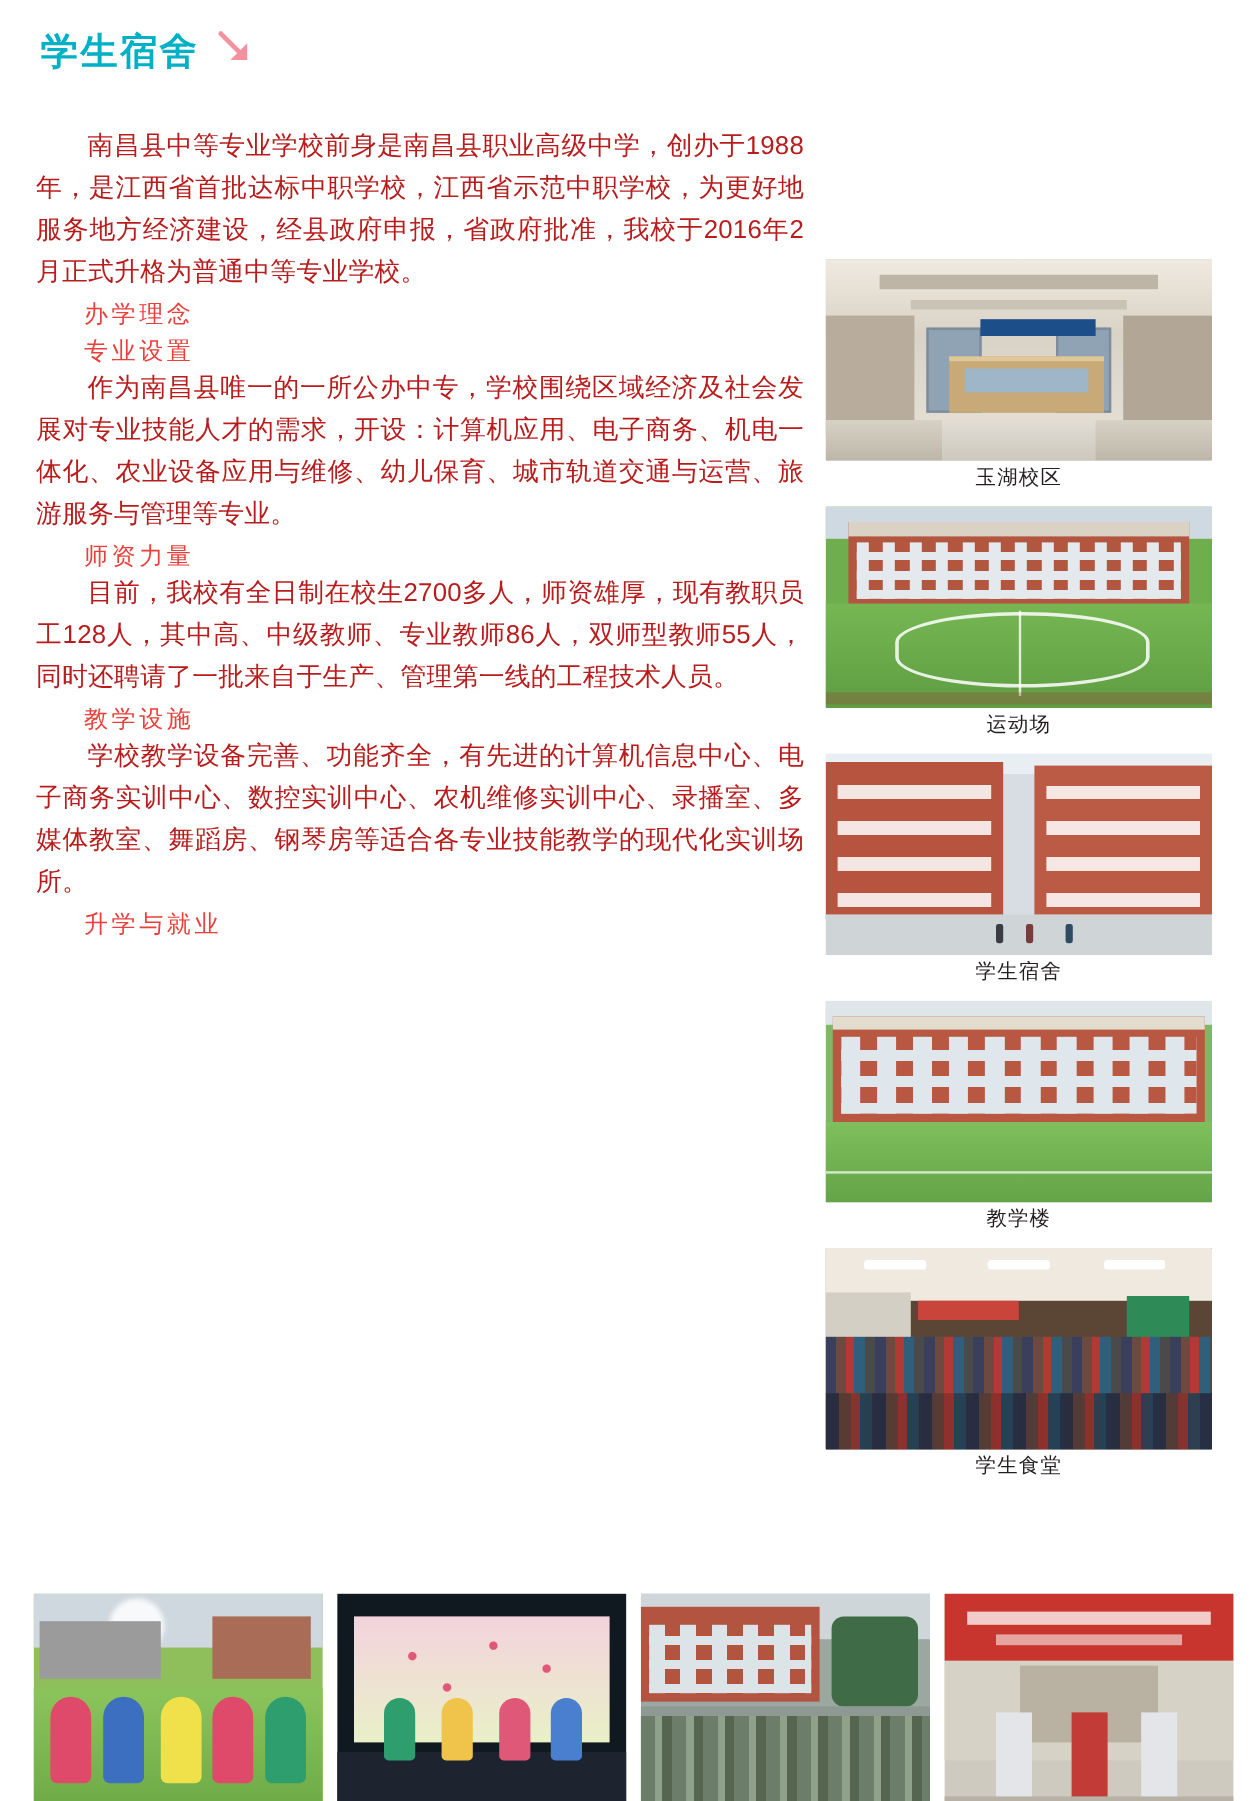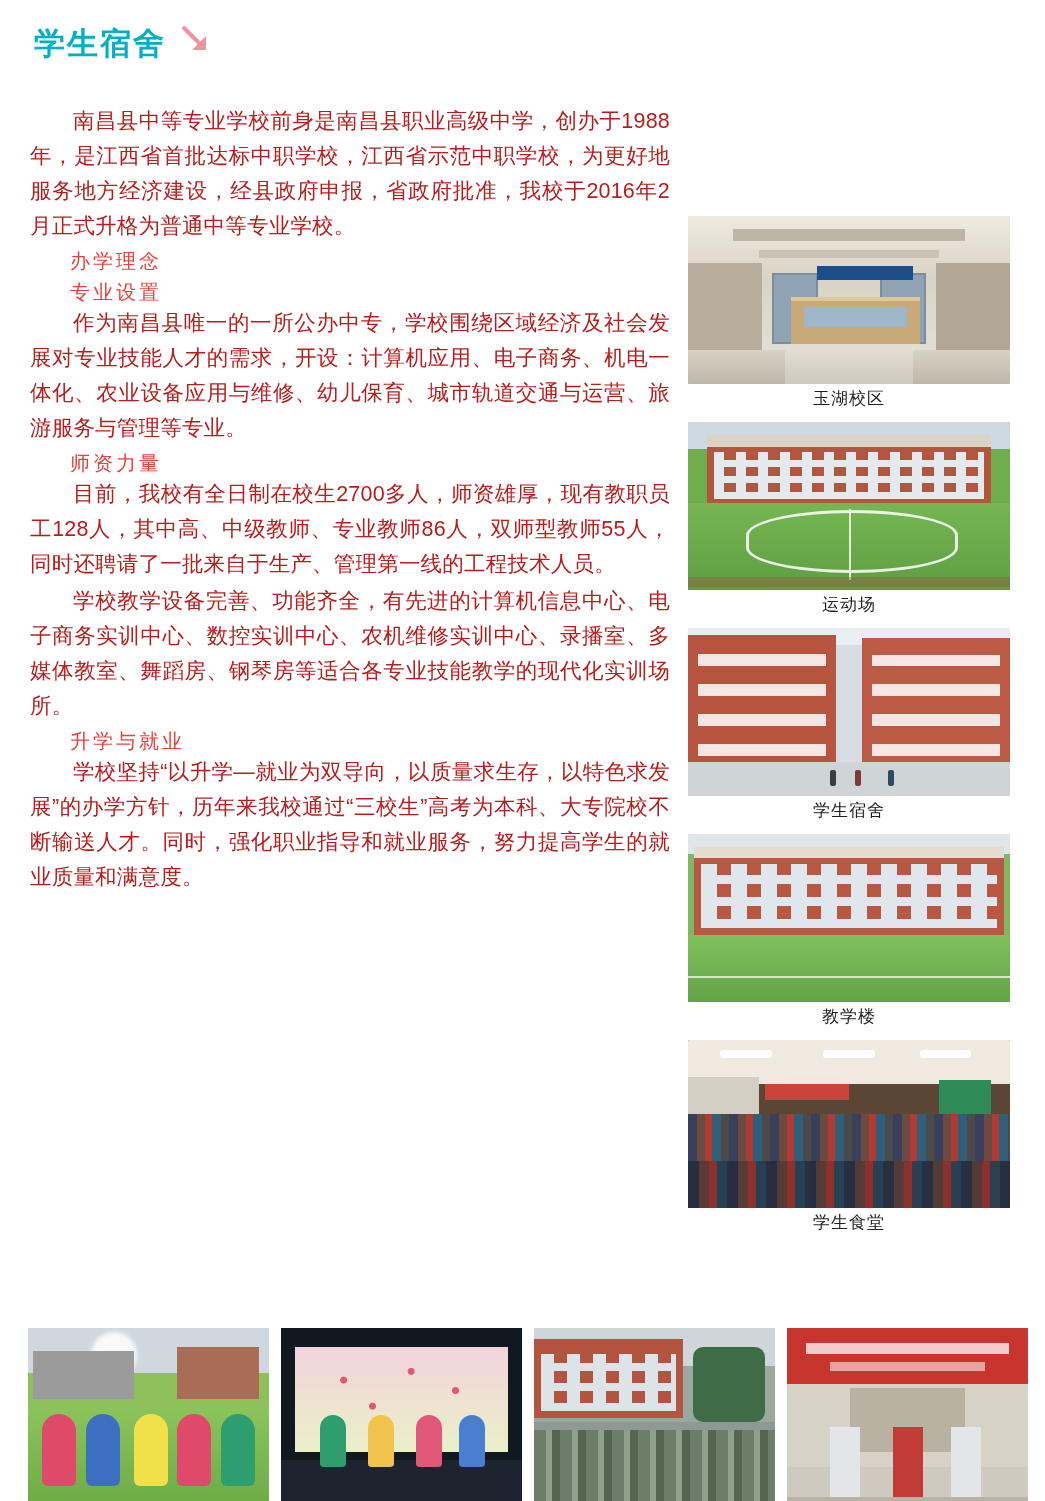"教学设施" div.sub-head { html: none -> <div>教学设施</div> }
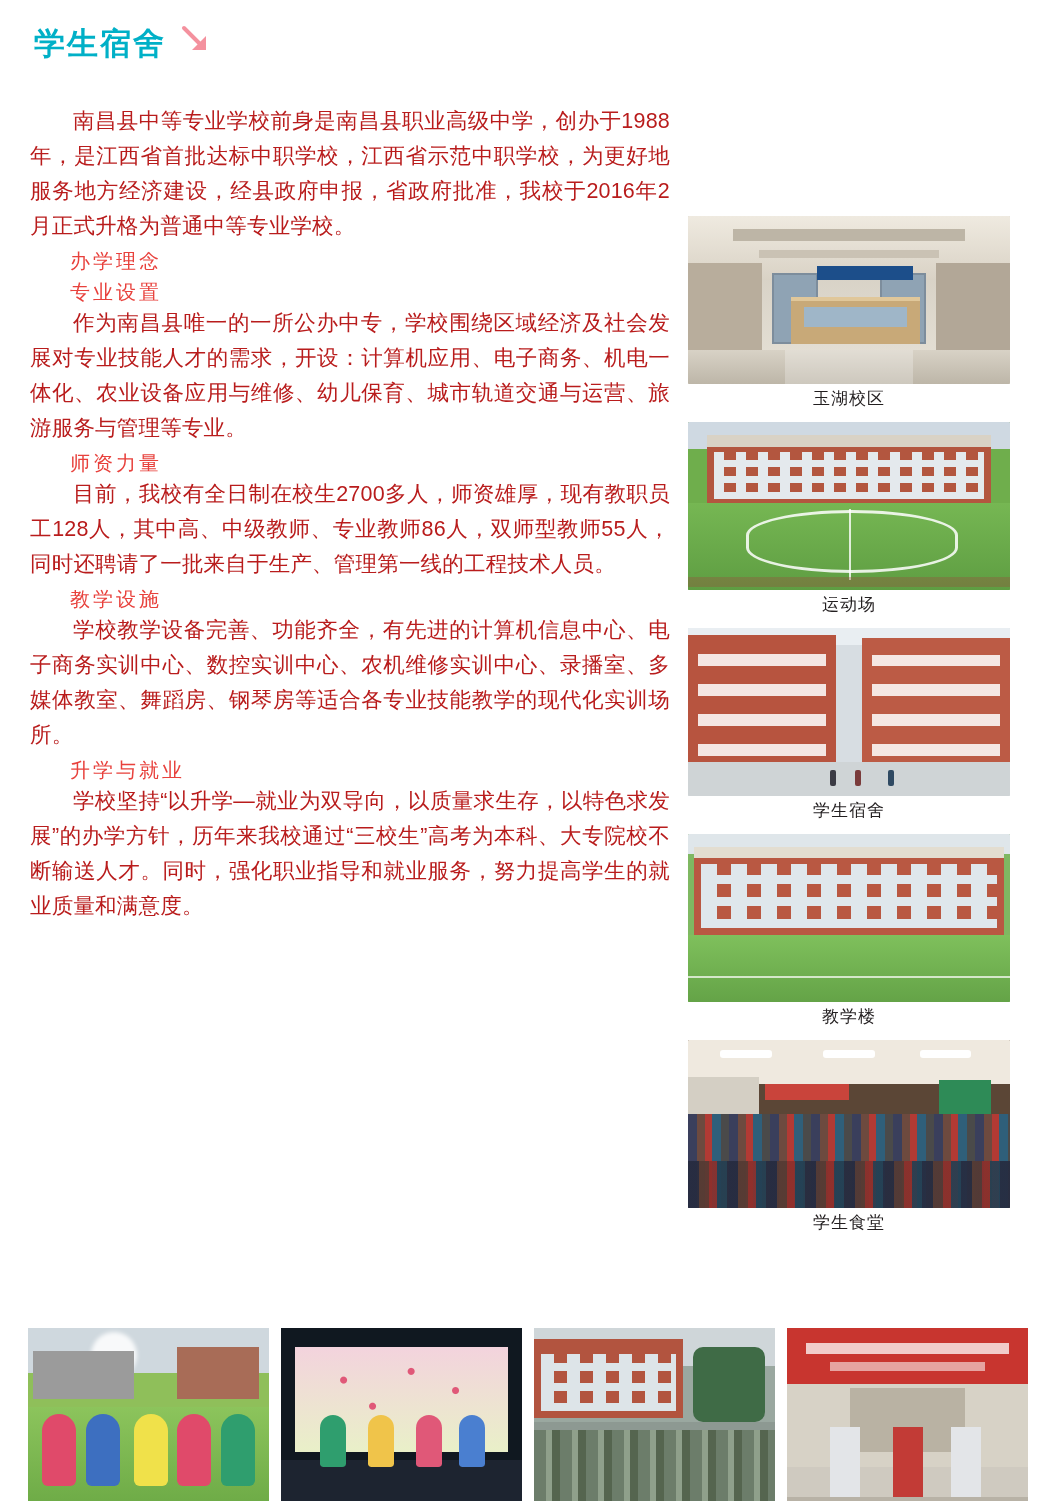"学校坚持“以升学—就业为双导向，以质量求生存，以特色求发展”的办学方针，历年来我" p.para { html: <p>学校坚持“以升学—就业为双导向，以质量求生存，以特色求发展”的办学方针，历年来我校通过“三校生”高考为本科、大专院校不断输送人才。同时，强化职业指导和就业服务，努力提高学生的就业质量和满意度。</p> -> none }
